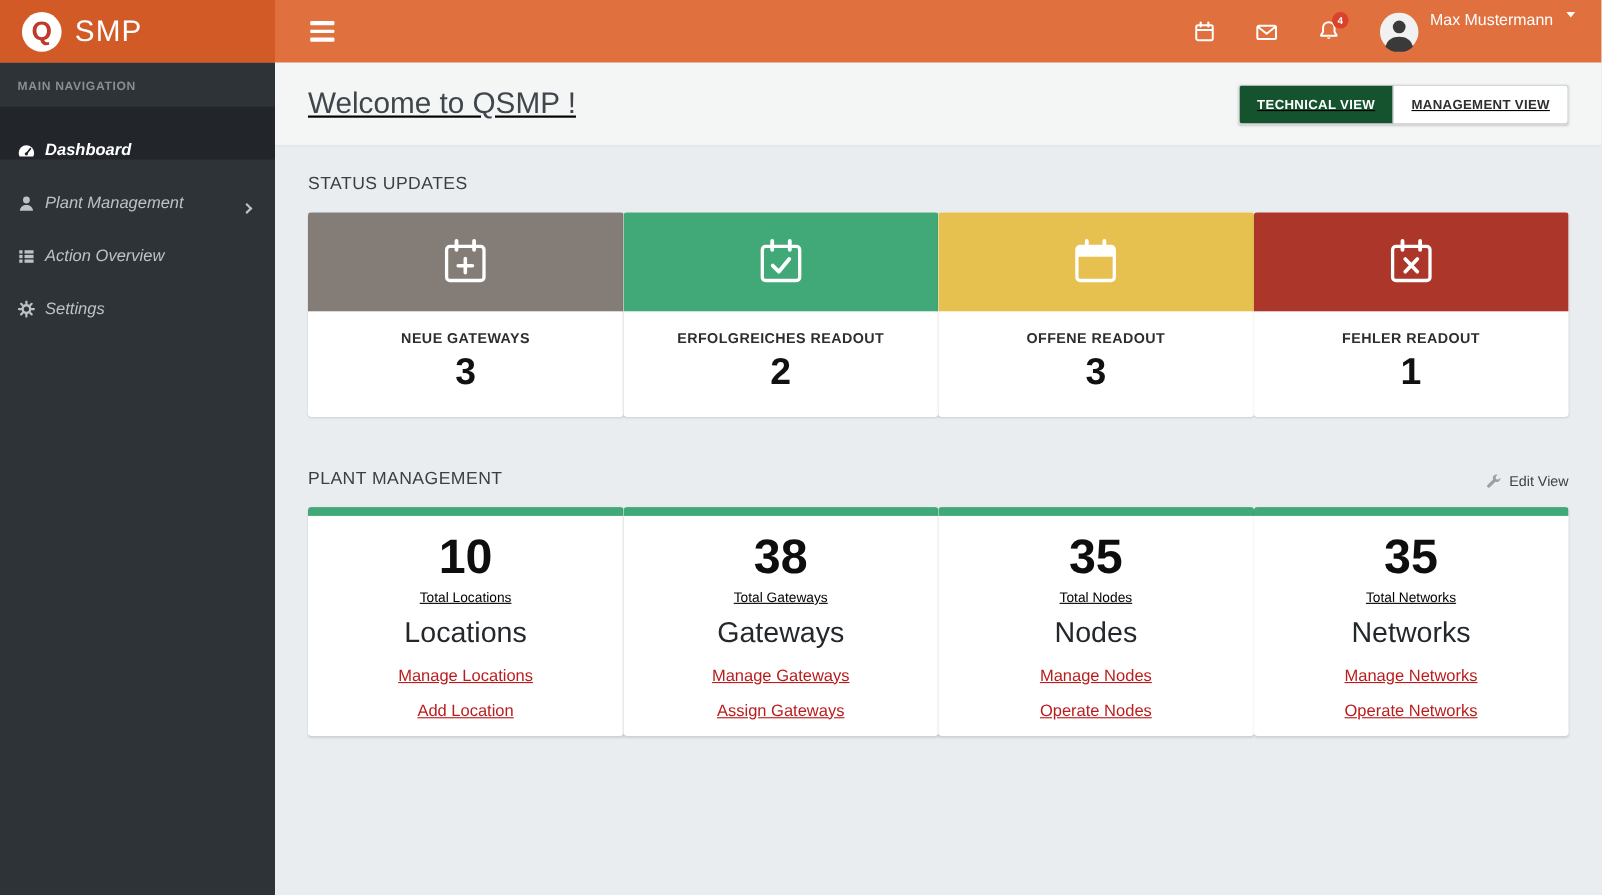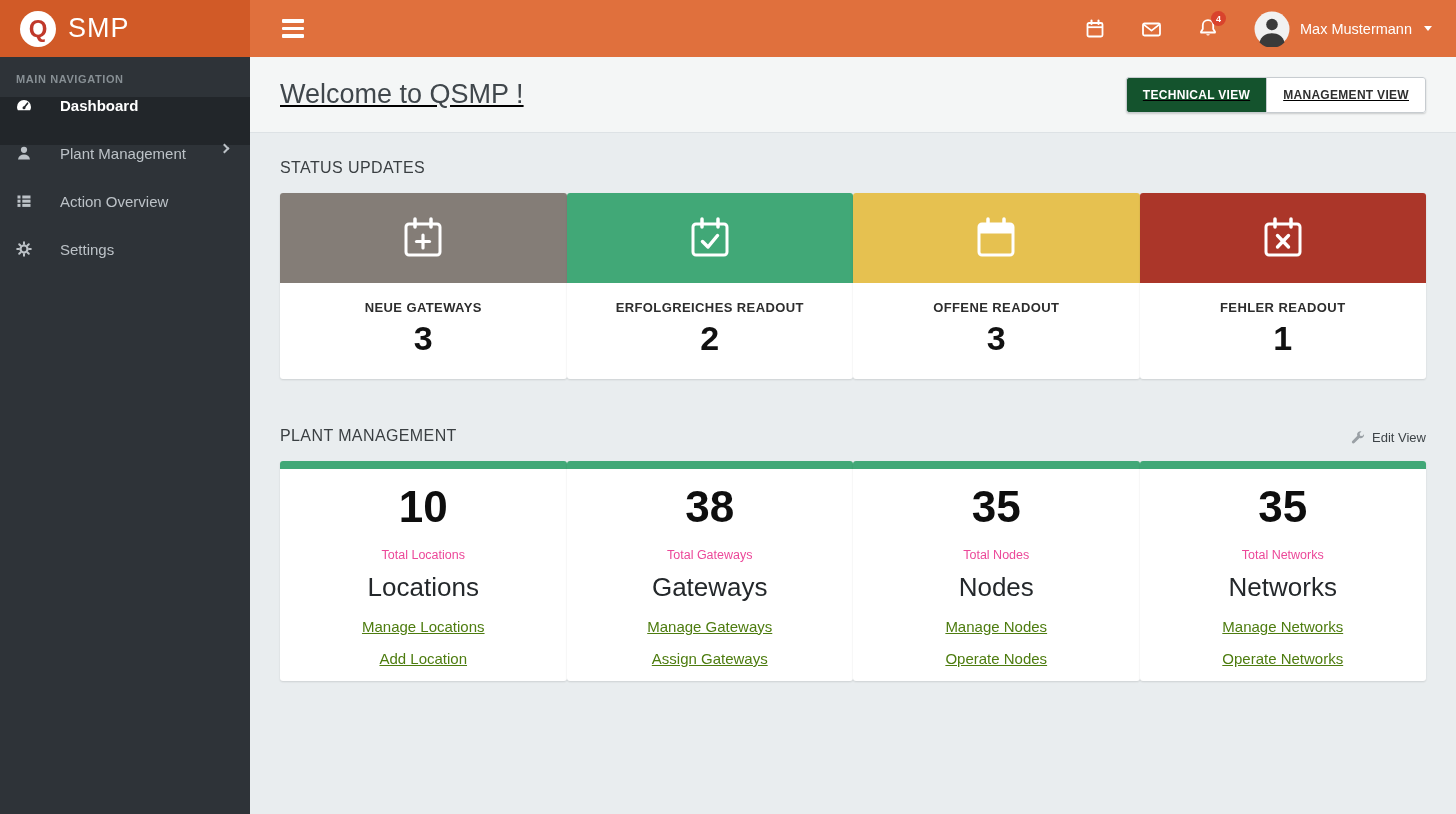"Max Mustermann" .user { align-items: center -> none }
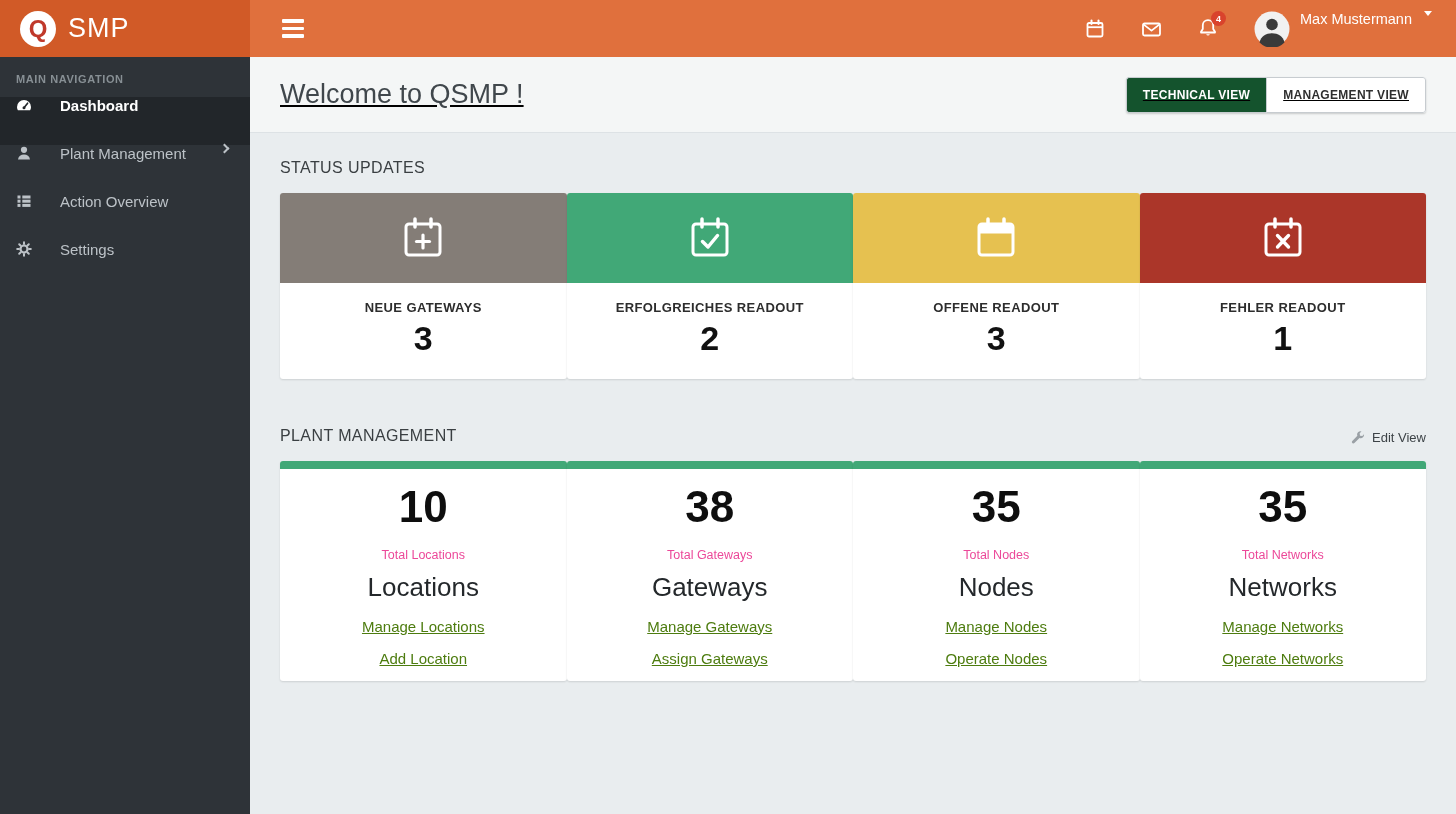"Dashboard" .side-item { align-items: flex-start -> flex-end; font-style: none -> italic; gap: 28px -> 9px }
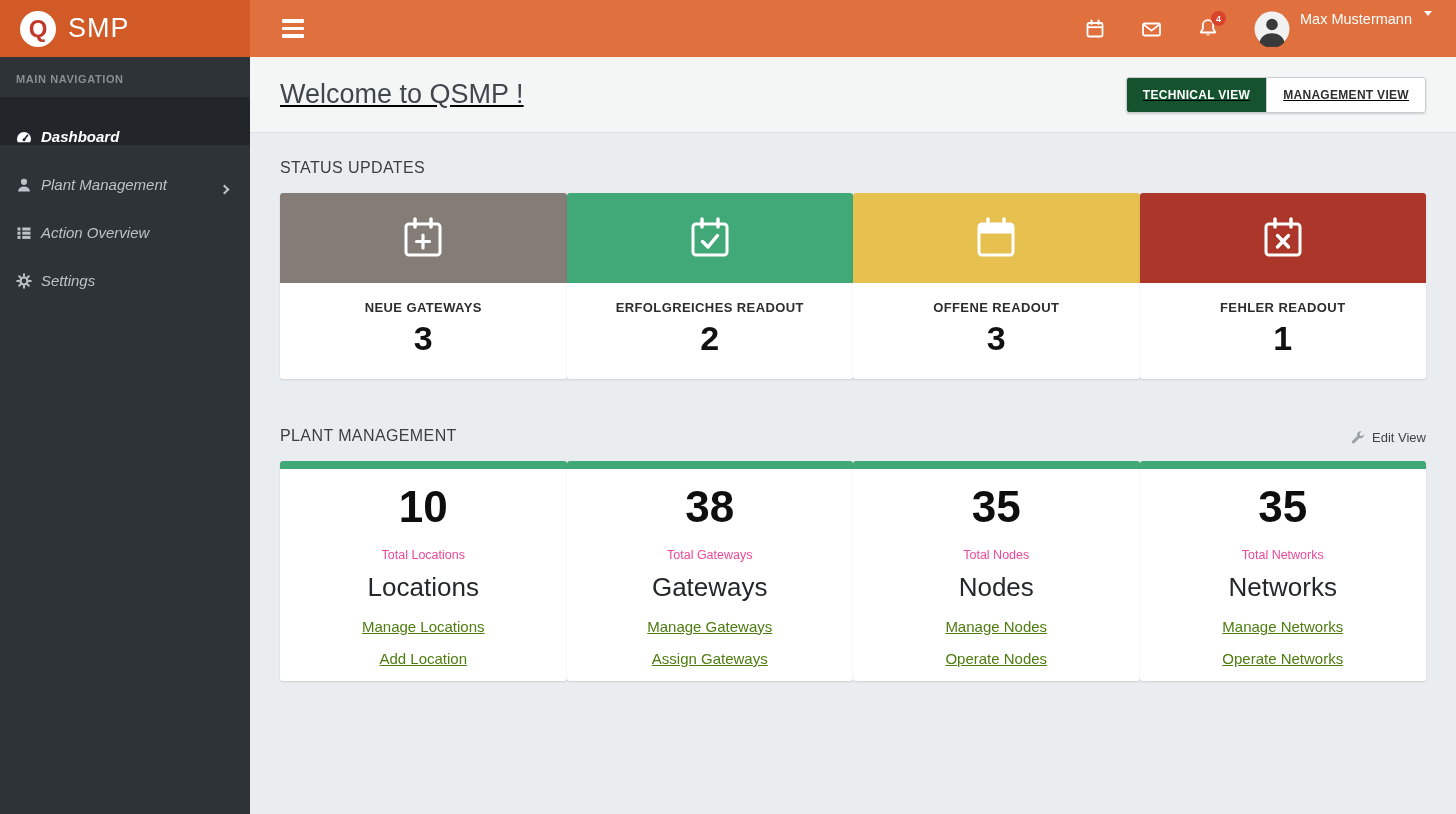"Total Locations" .plant-subtitle { color: #ec4899 -> #000000; margin-top: 16px -> 4px; text-decoration: none -> underline }
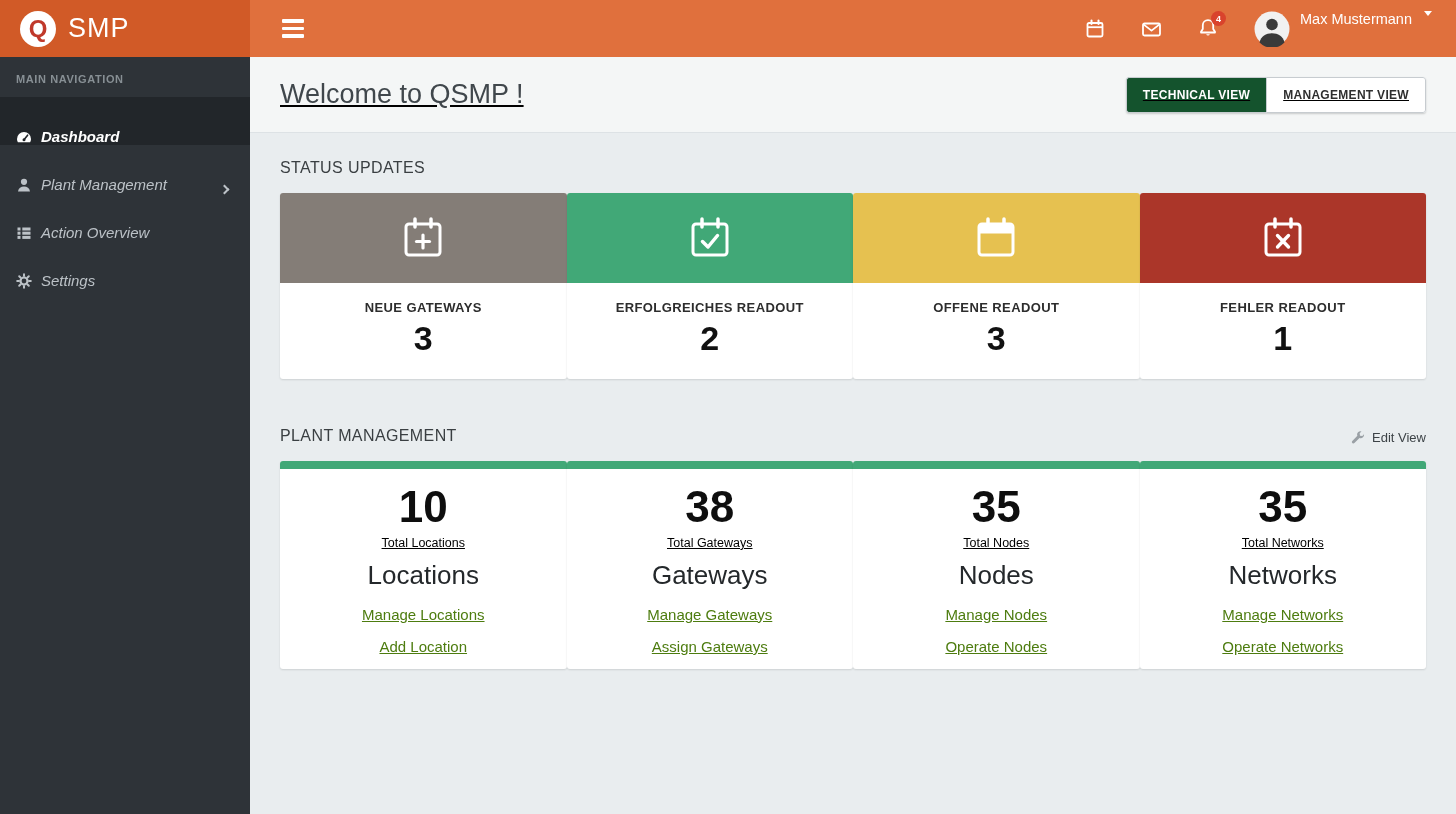"Manage Locations" .plant-link { color: #4d7c0f -> #b91c1c }
